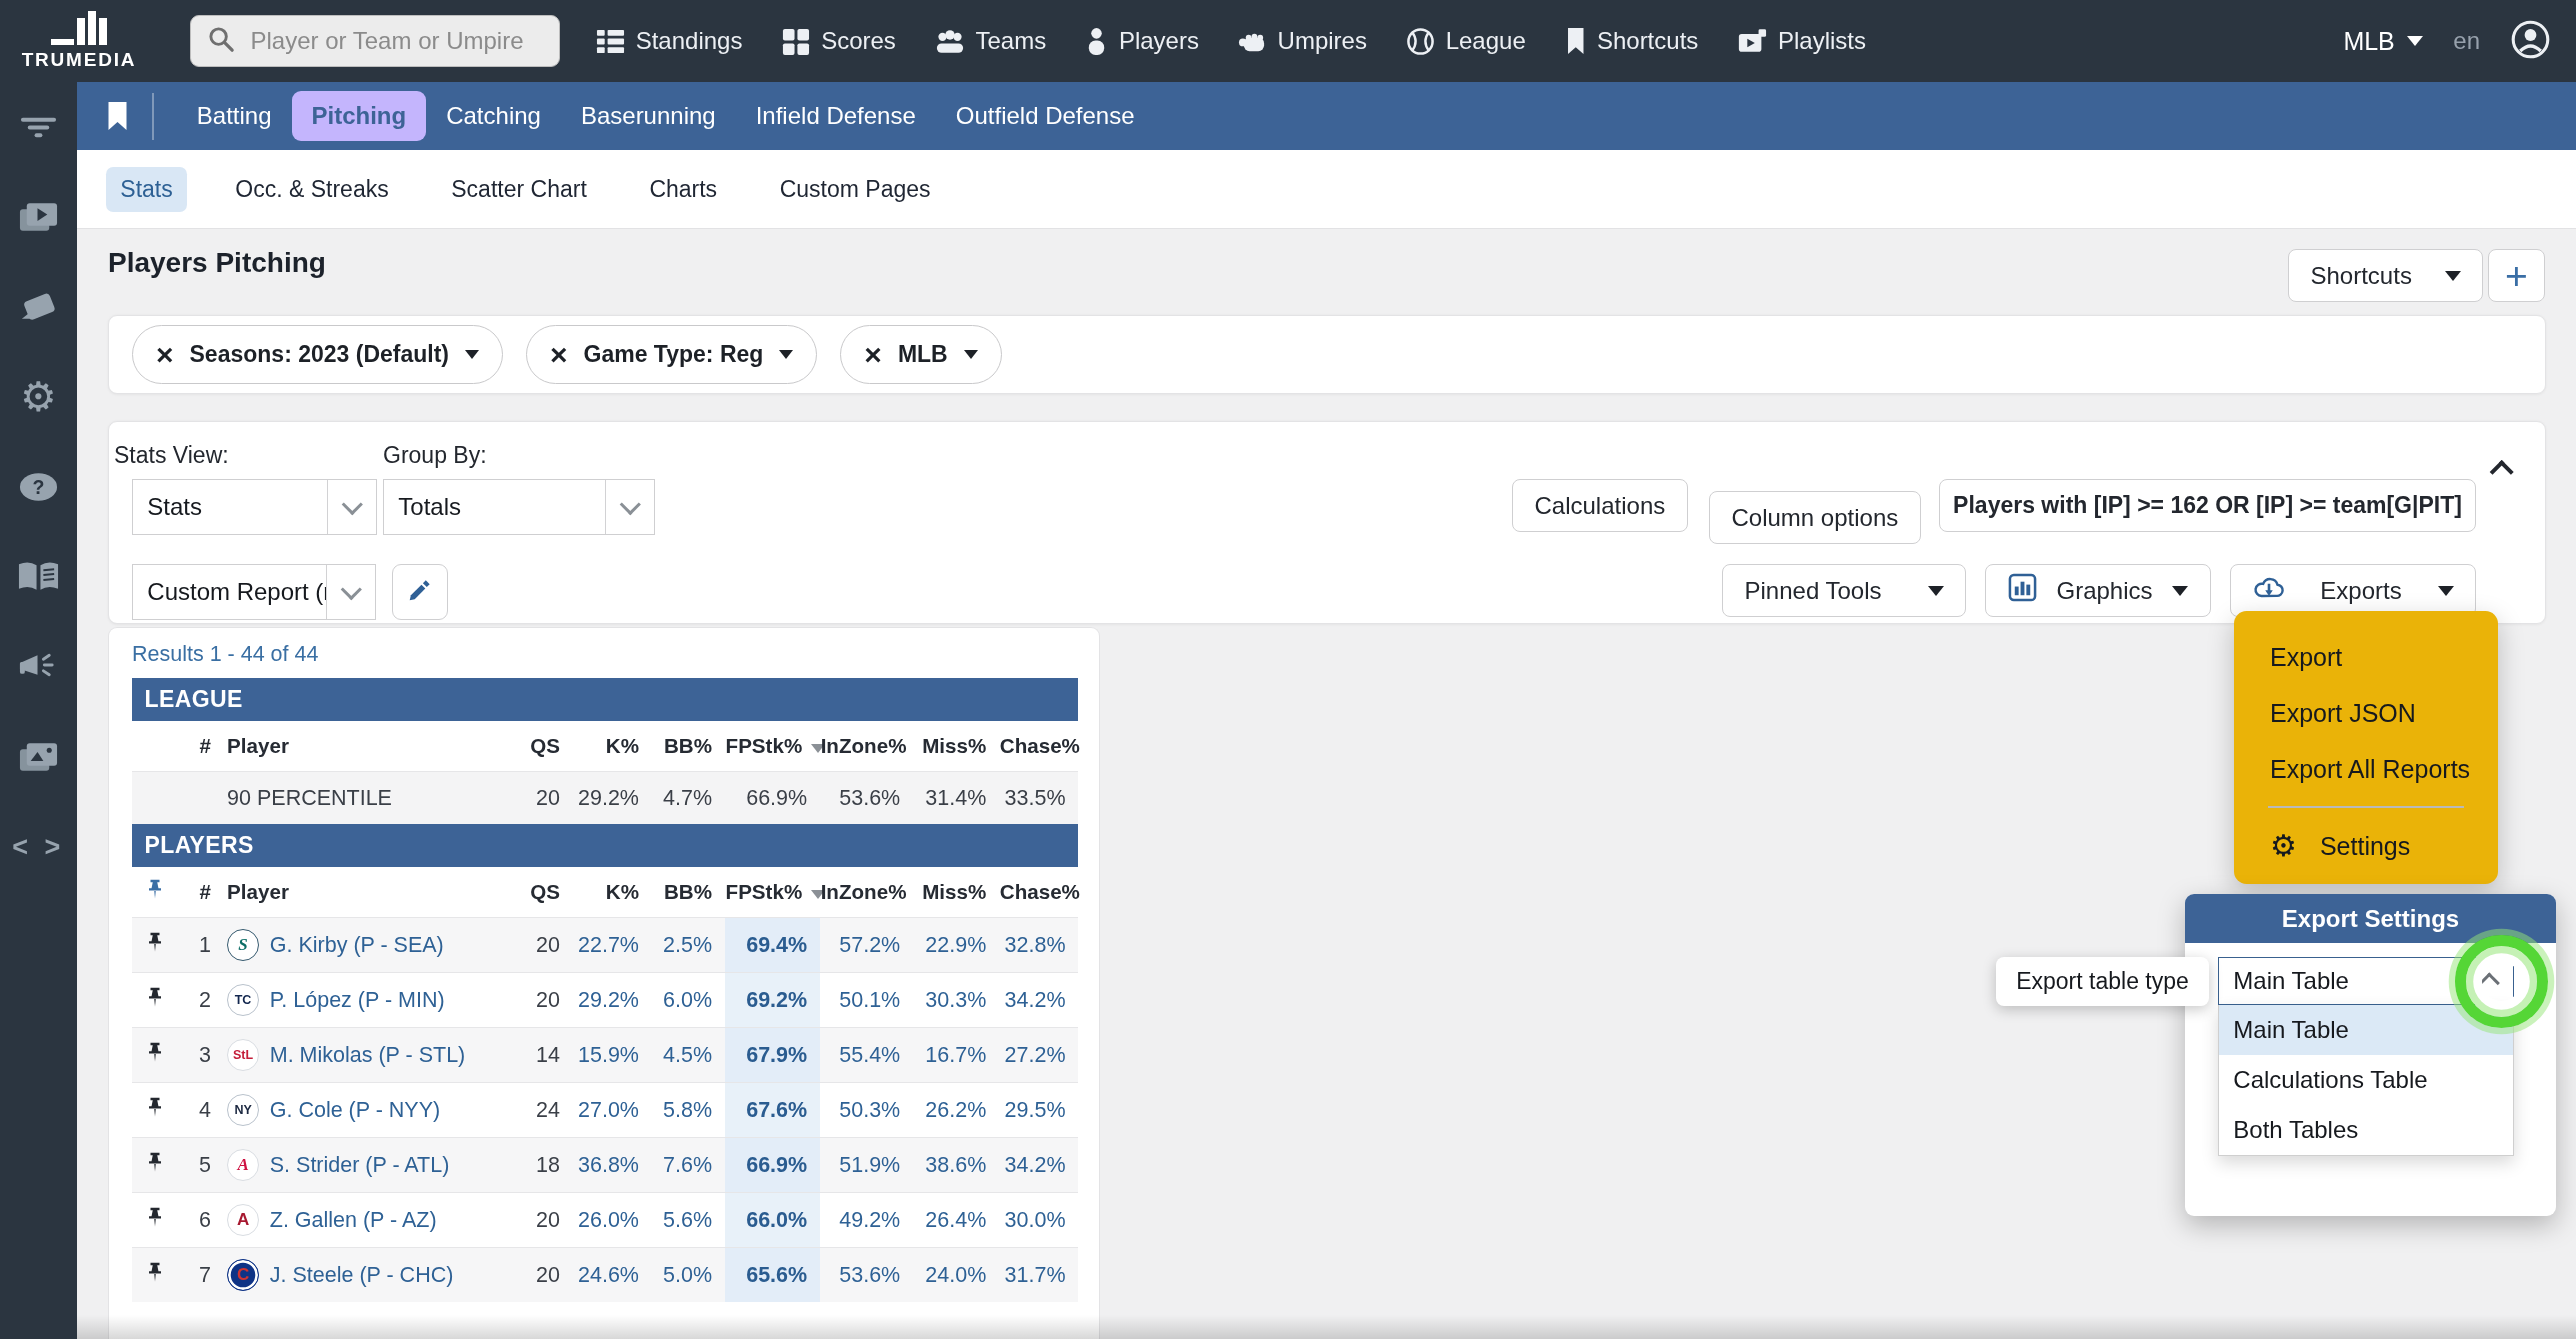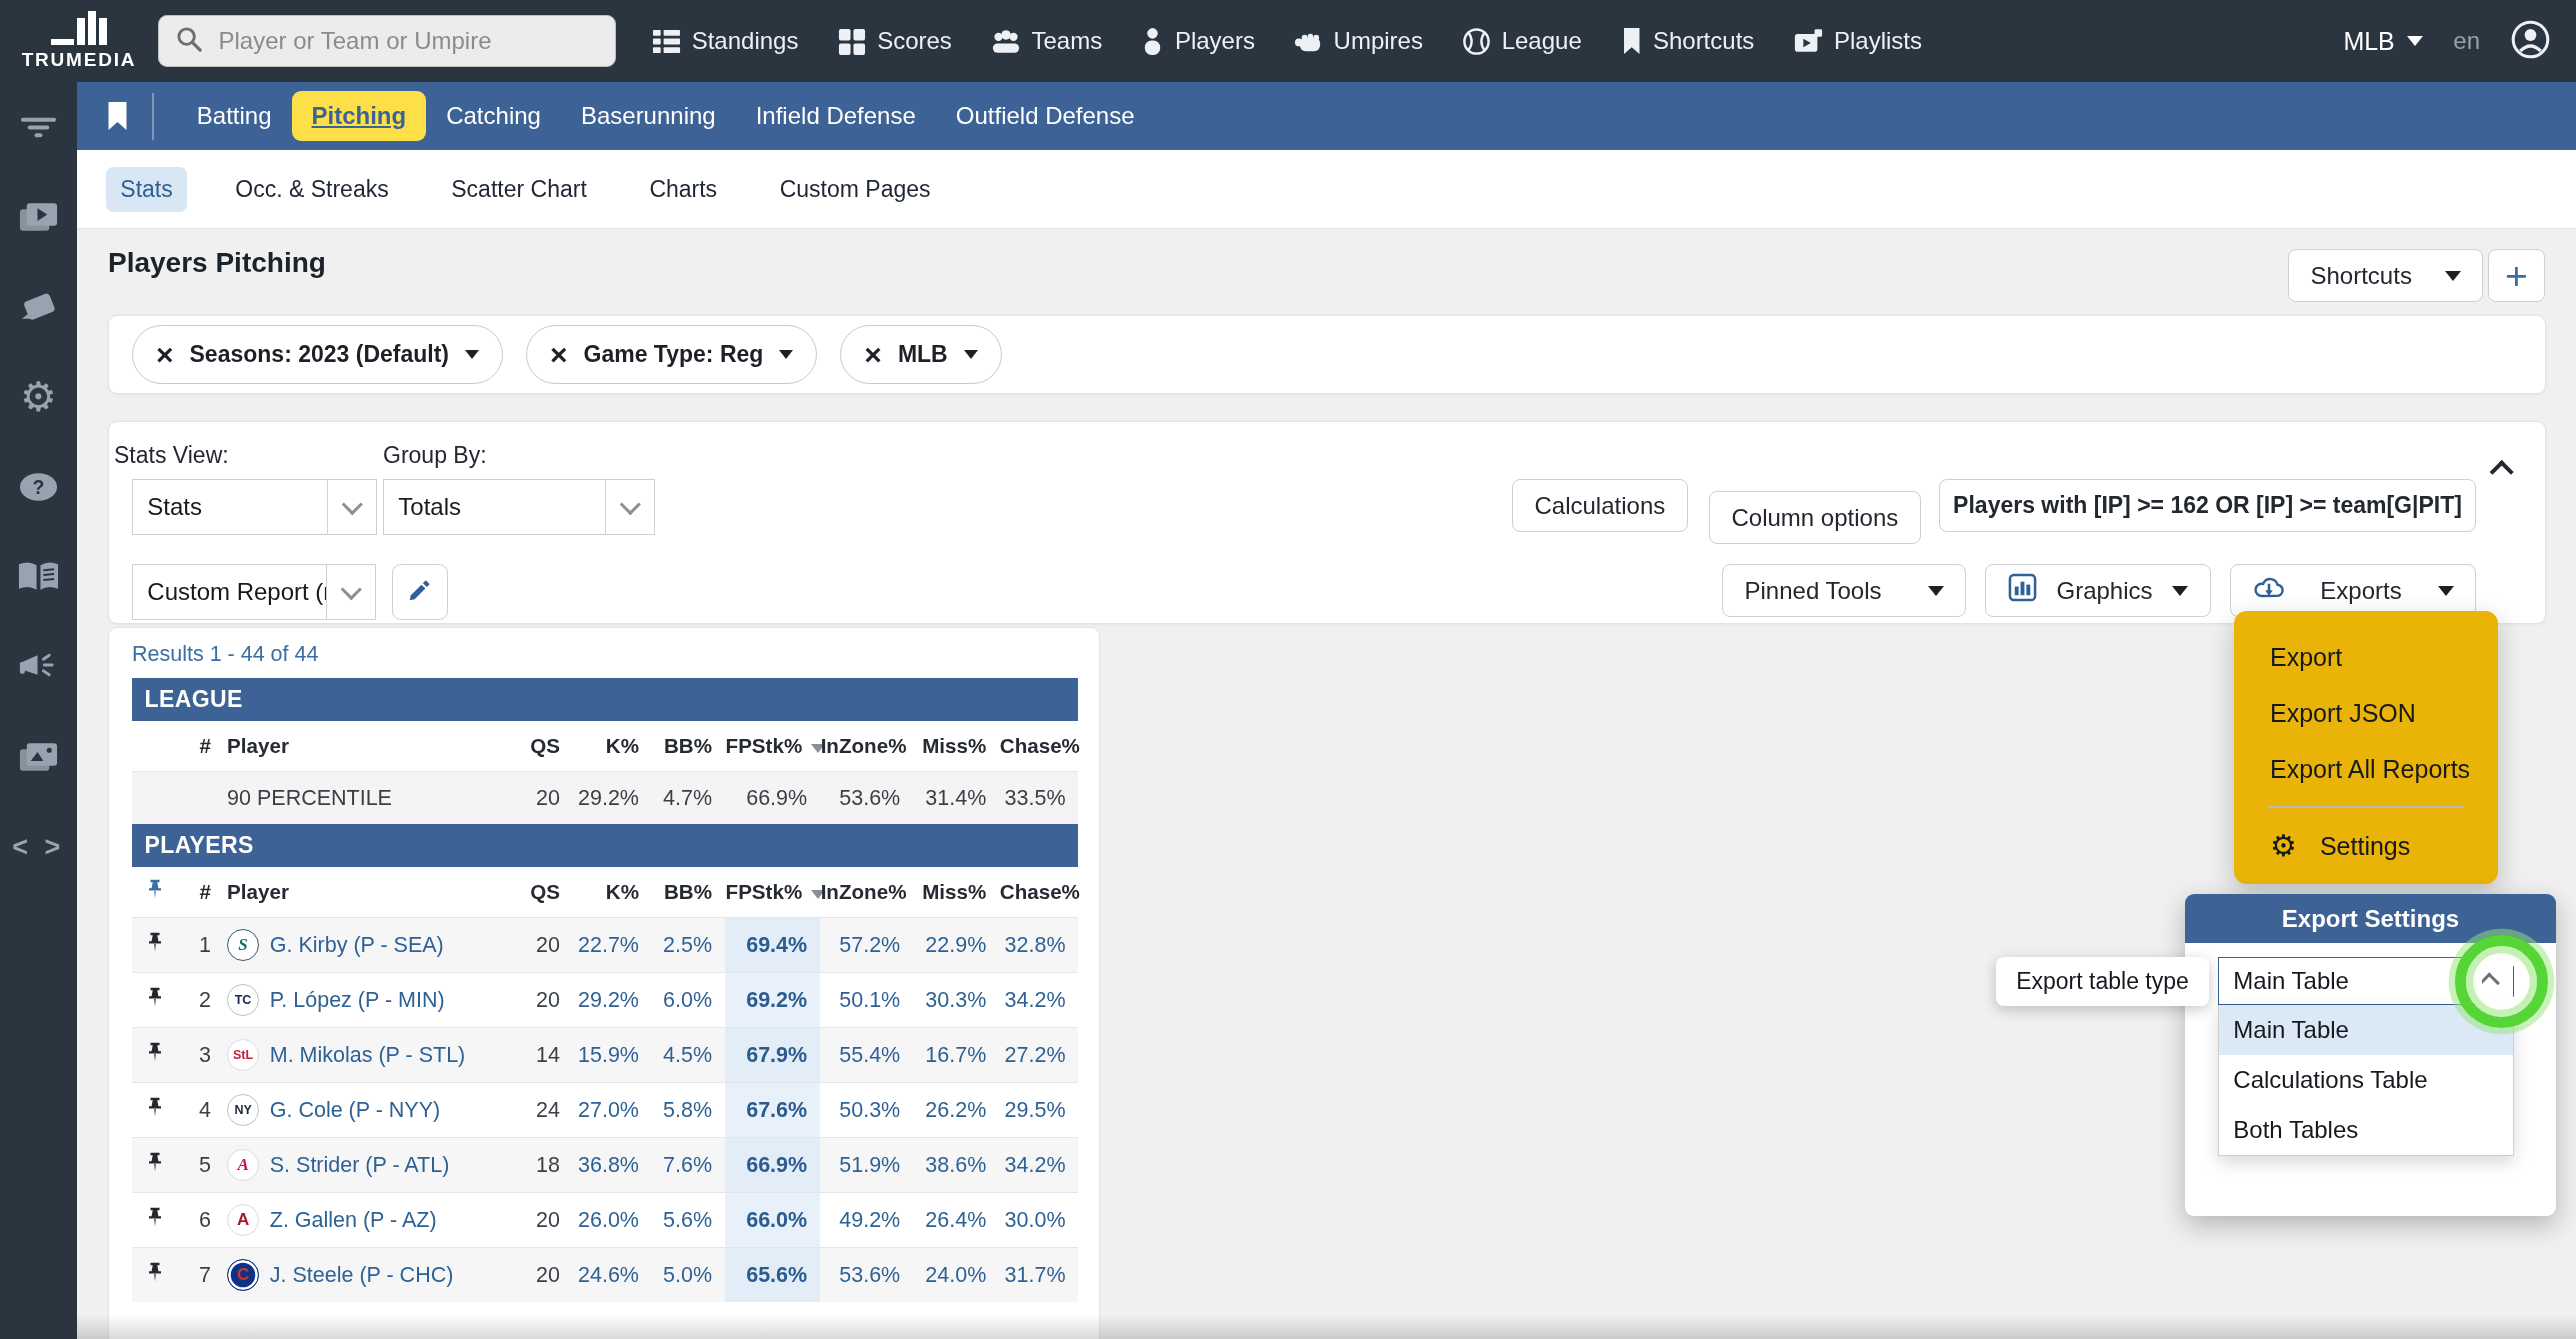"Player or Team or Umpire" .searchbox { margin-left: none -> 32px; width: 458px -> 370px }
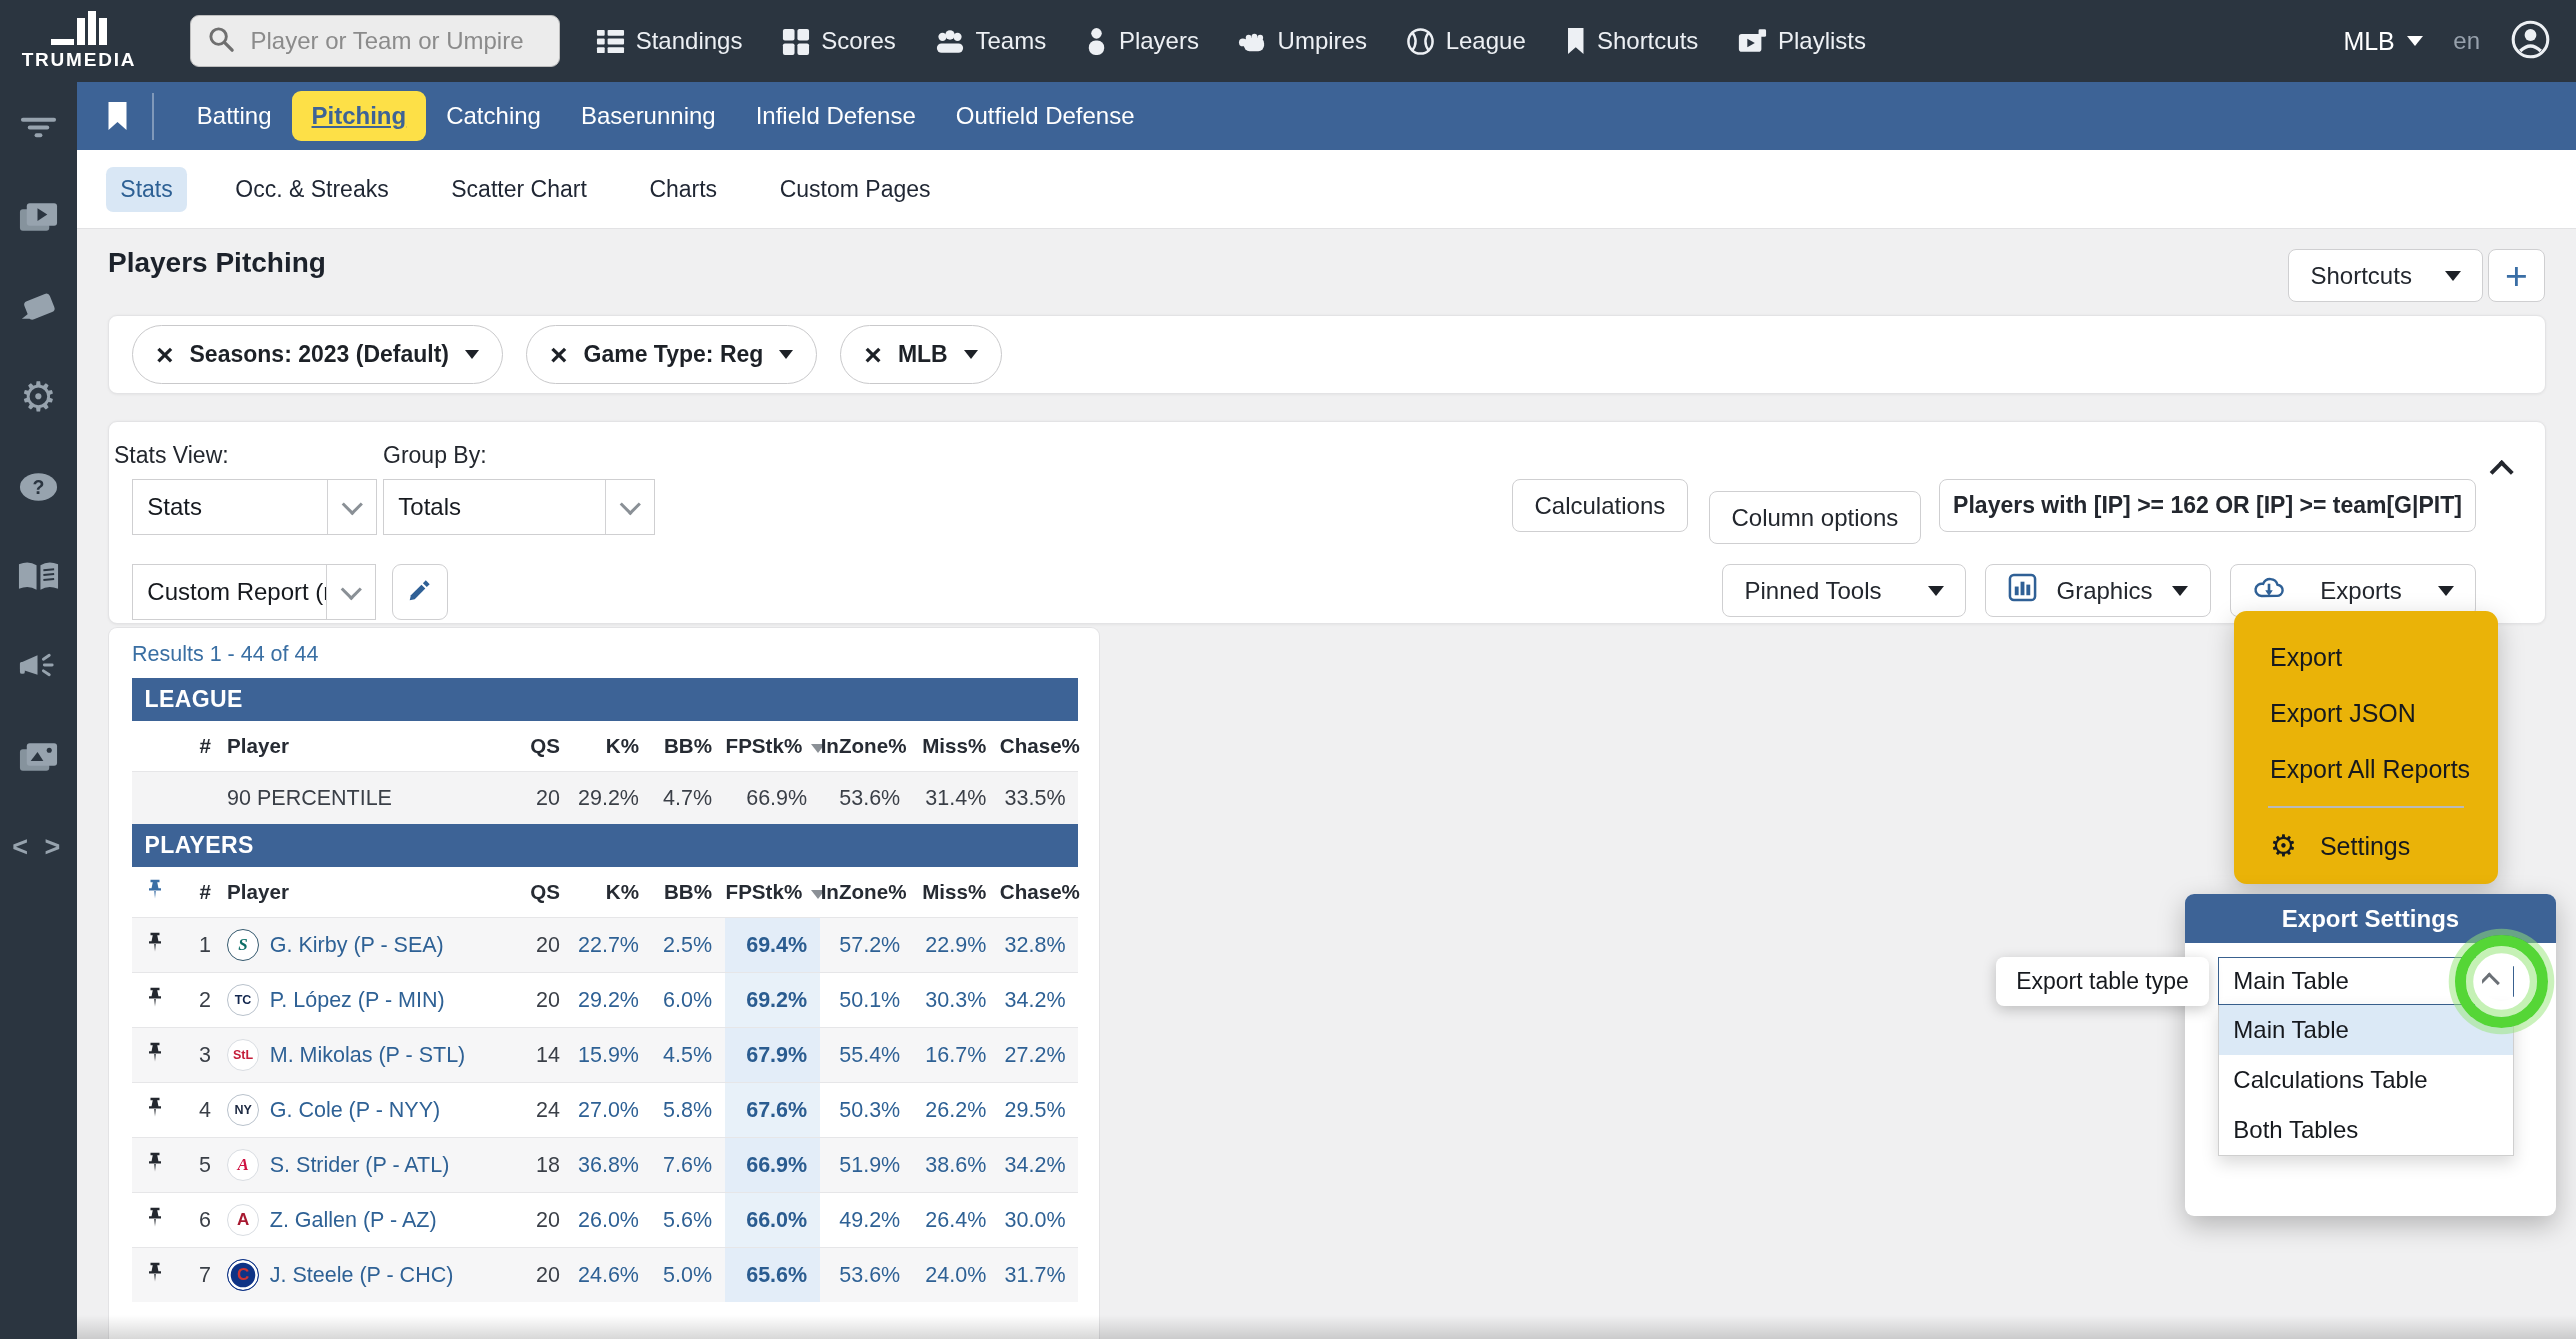"Pitching" .tab.active { background: #fde047 -> #c4b5fd; text-decoration: underline -> none }
